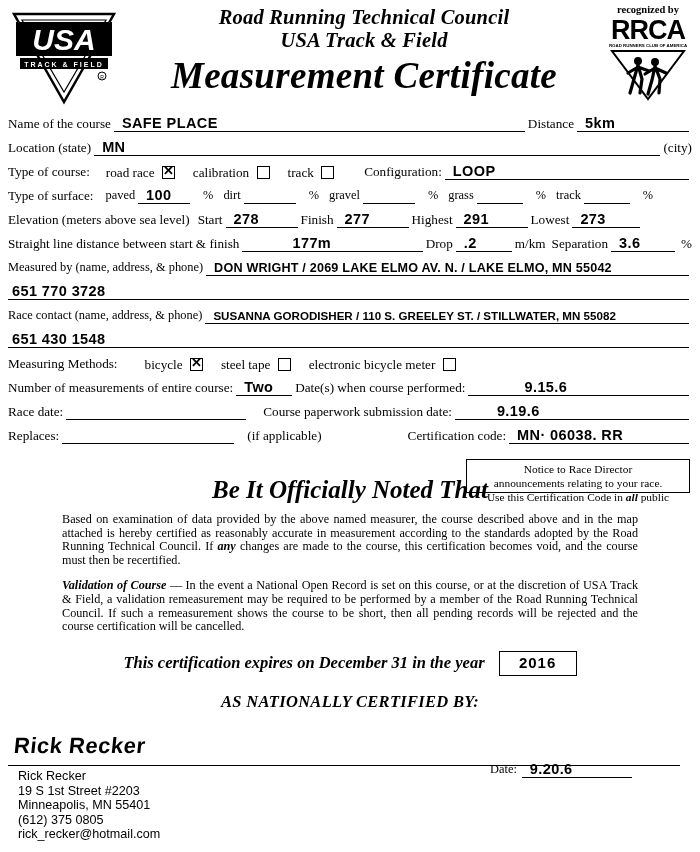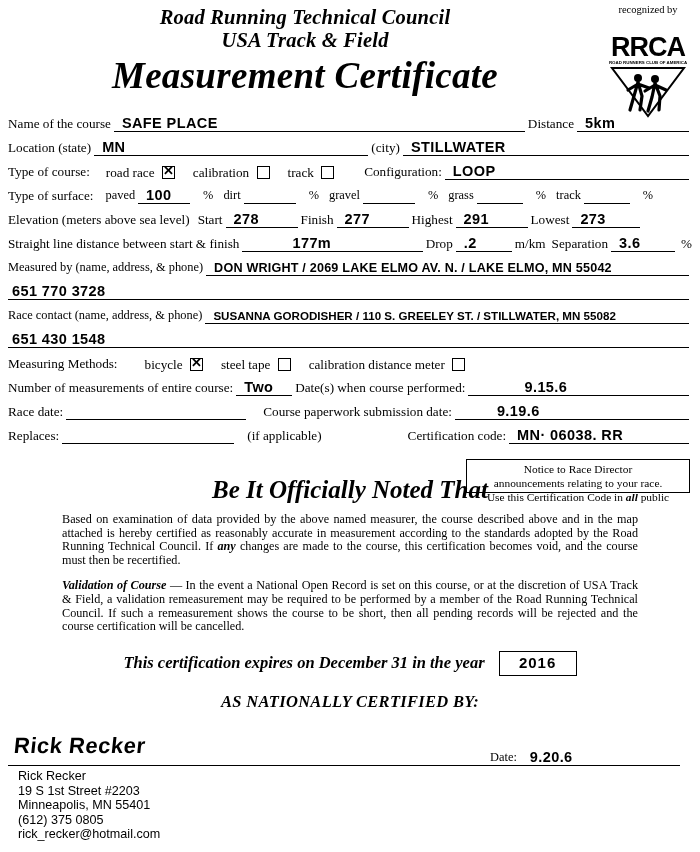"recognized by" .recognized { font-weight: normal -> bold; margin-bottom: 18px -> 1px }
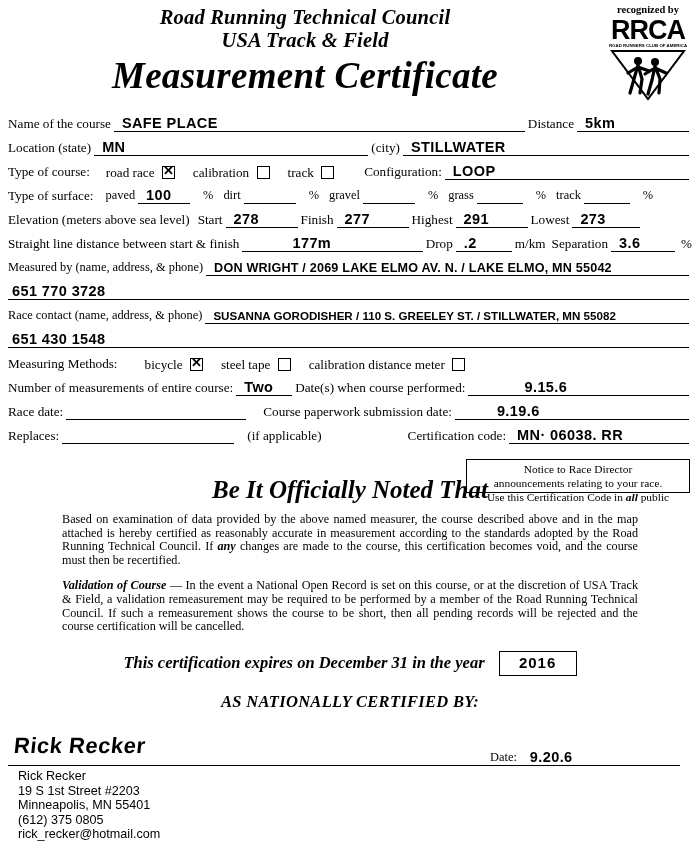"USA" div.logo-usatf { html: none -> <div> <svg> <polygon></polygon> <polygon></polygon> <rect></rect> <text>USA</text> <rect></rect> <text>TRACK &amp; FIELD</text> <circle></circle> <text>R</text> </svg> </div> }
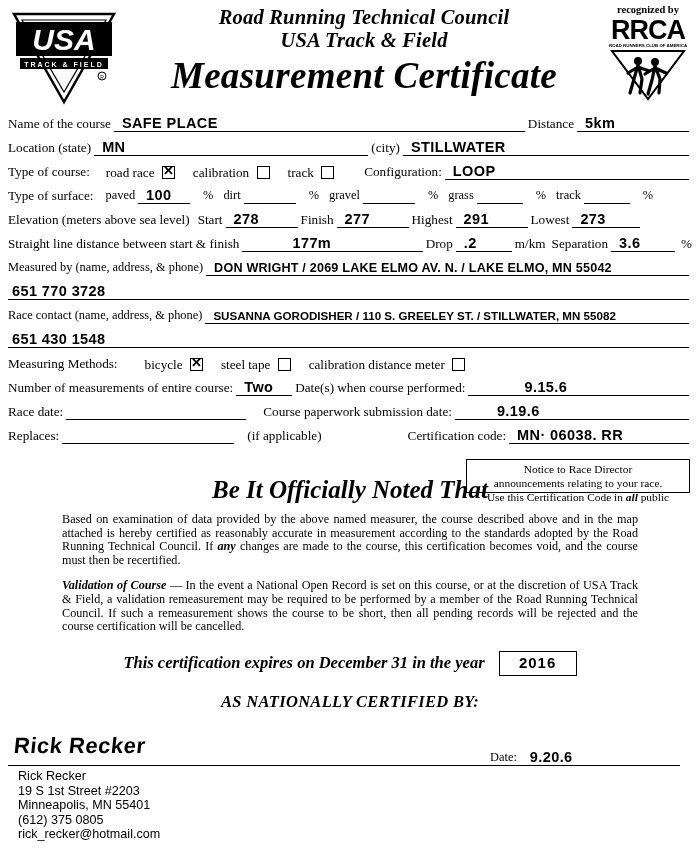"STILLWATER" span.fill { html: <span> <span>STILLWATER</span> </span> -> none }
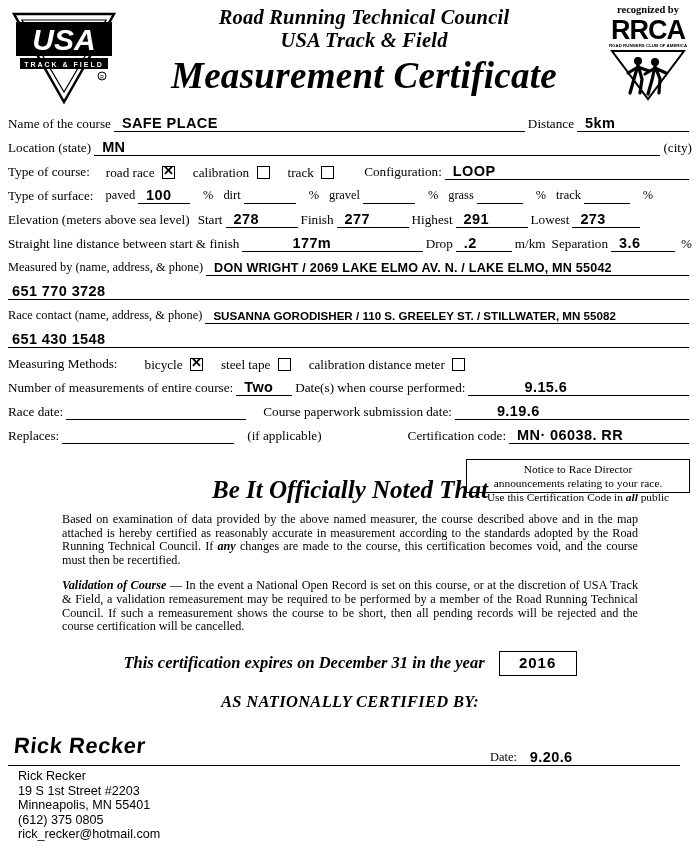"calibration distance meter" span.lbl { text: calibration distance -> electronic bicycle }
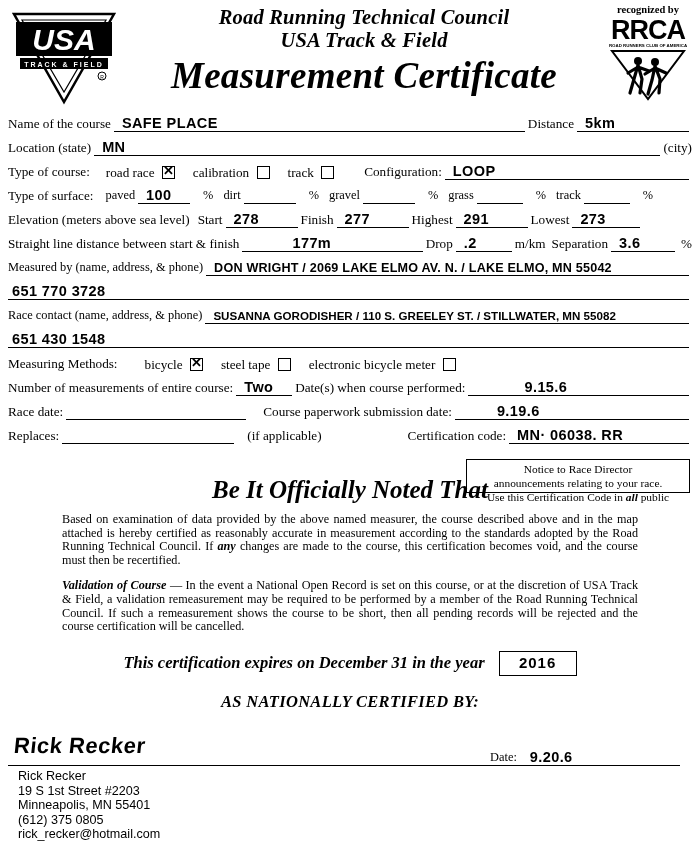"Date:" .date-wrap { top: 12px -> 24px }
